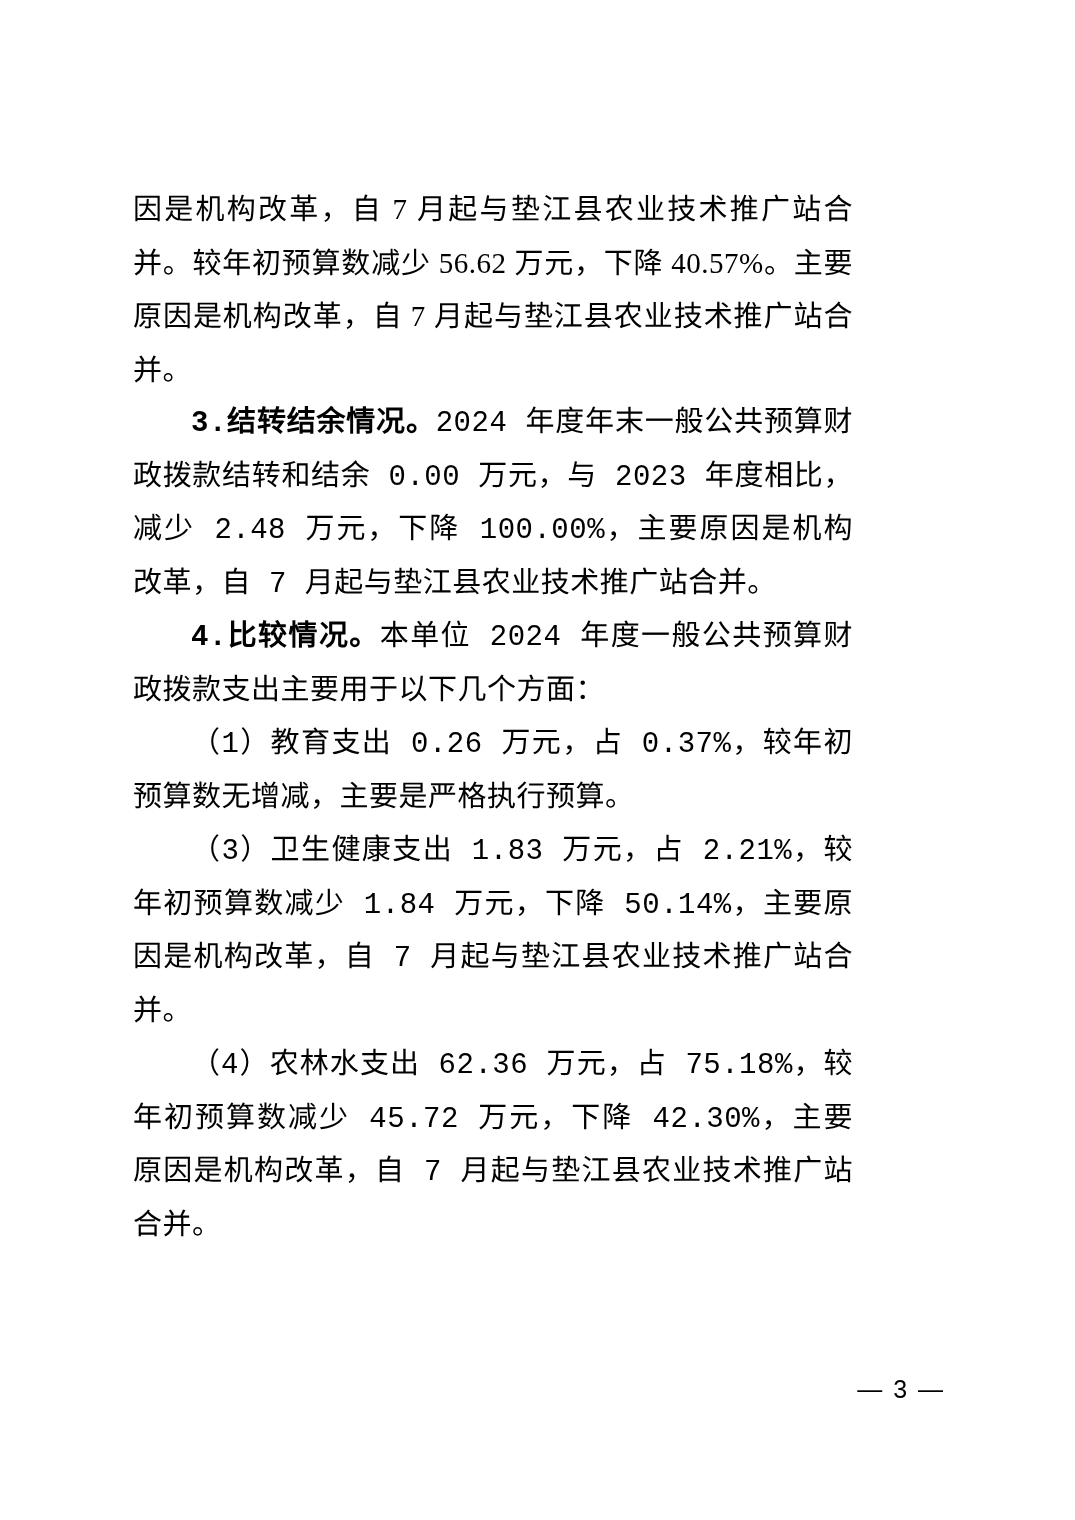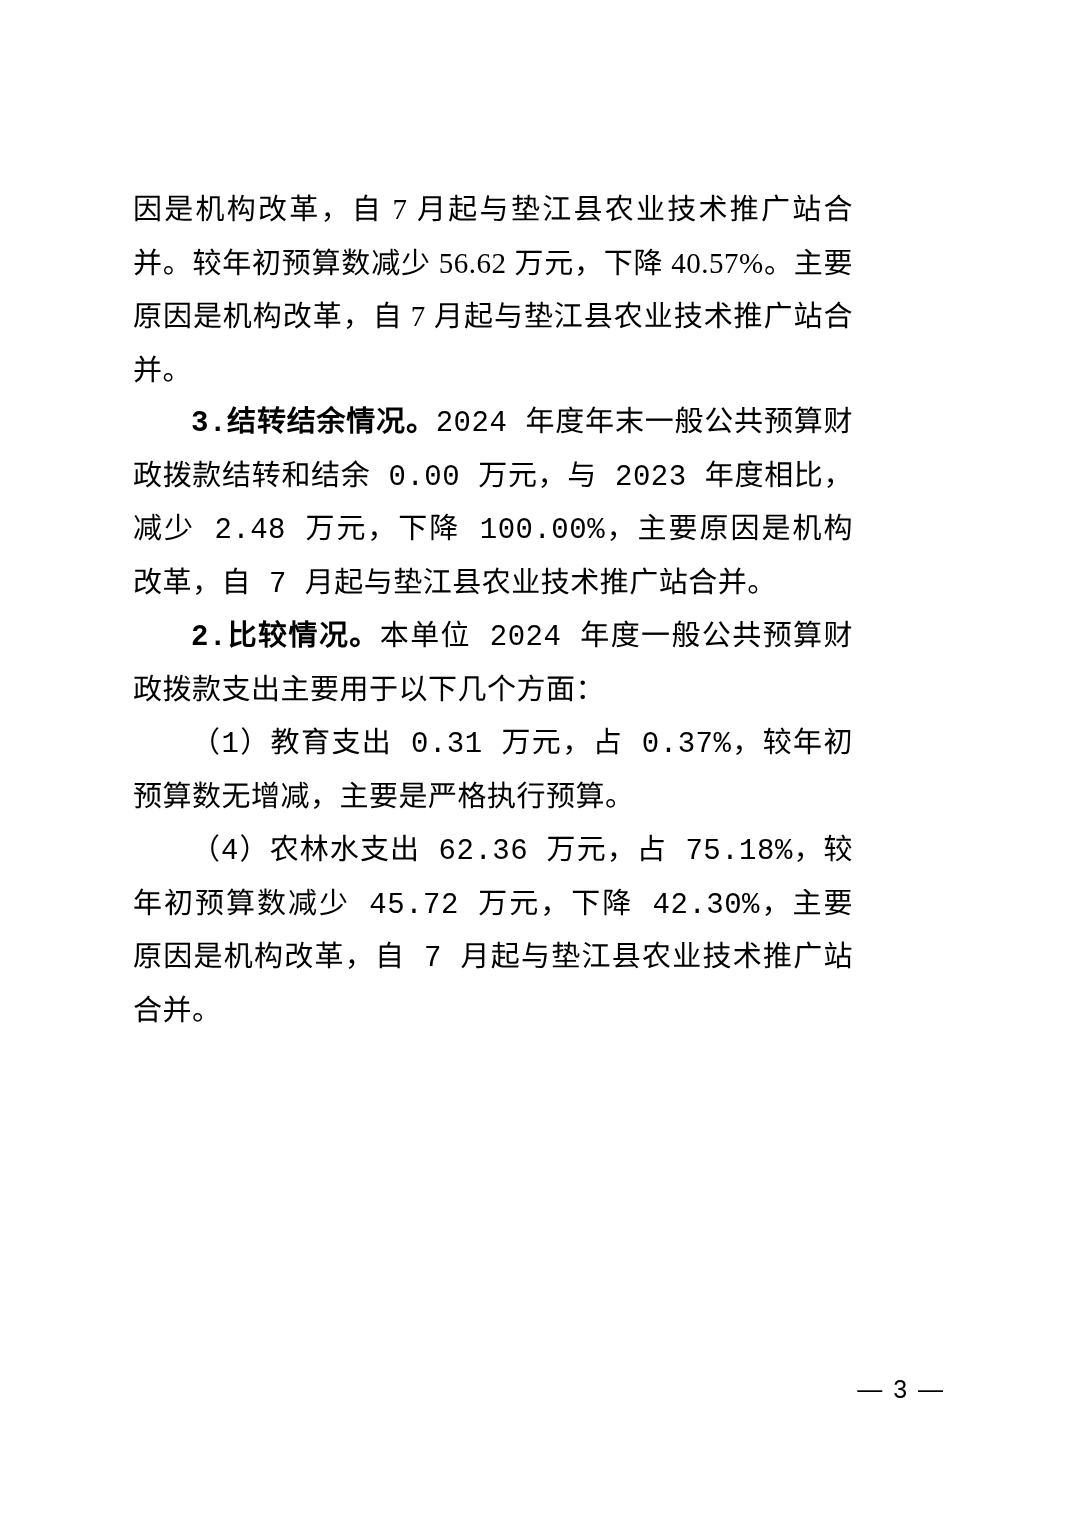"2.比较情况。" strong.lead { text: 2 -> 4 }
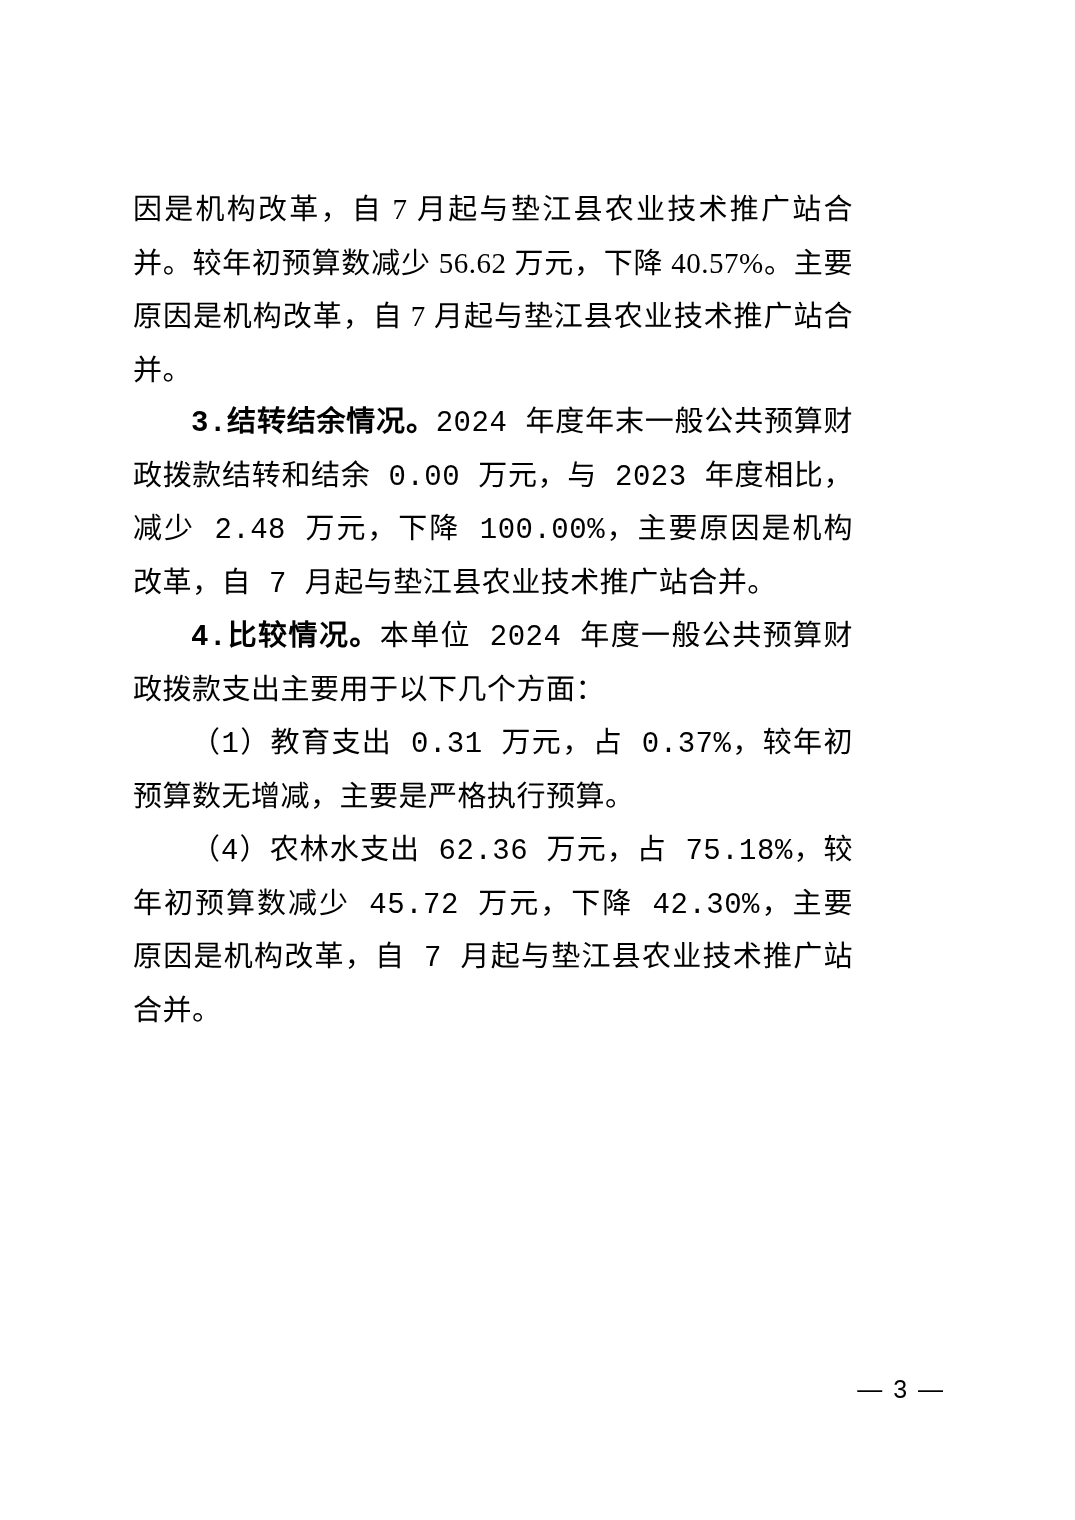"（1）教育支出 0.31 万元，占" span { text: 0.31 -> 0.26 }
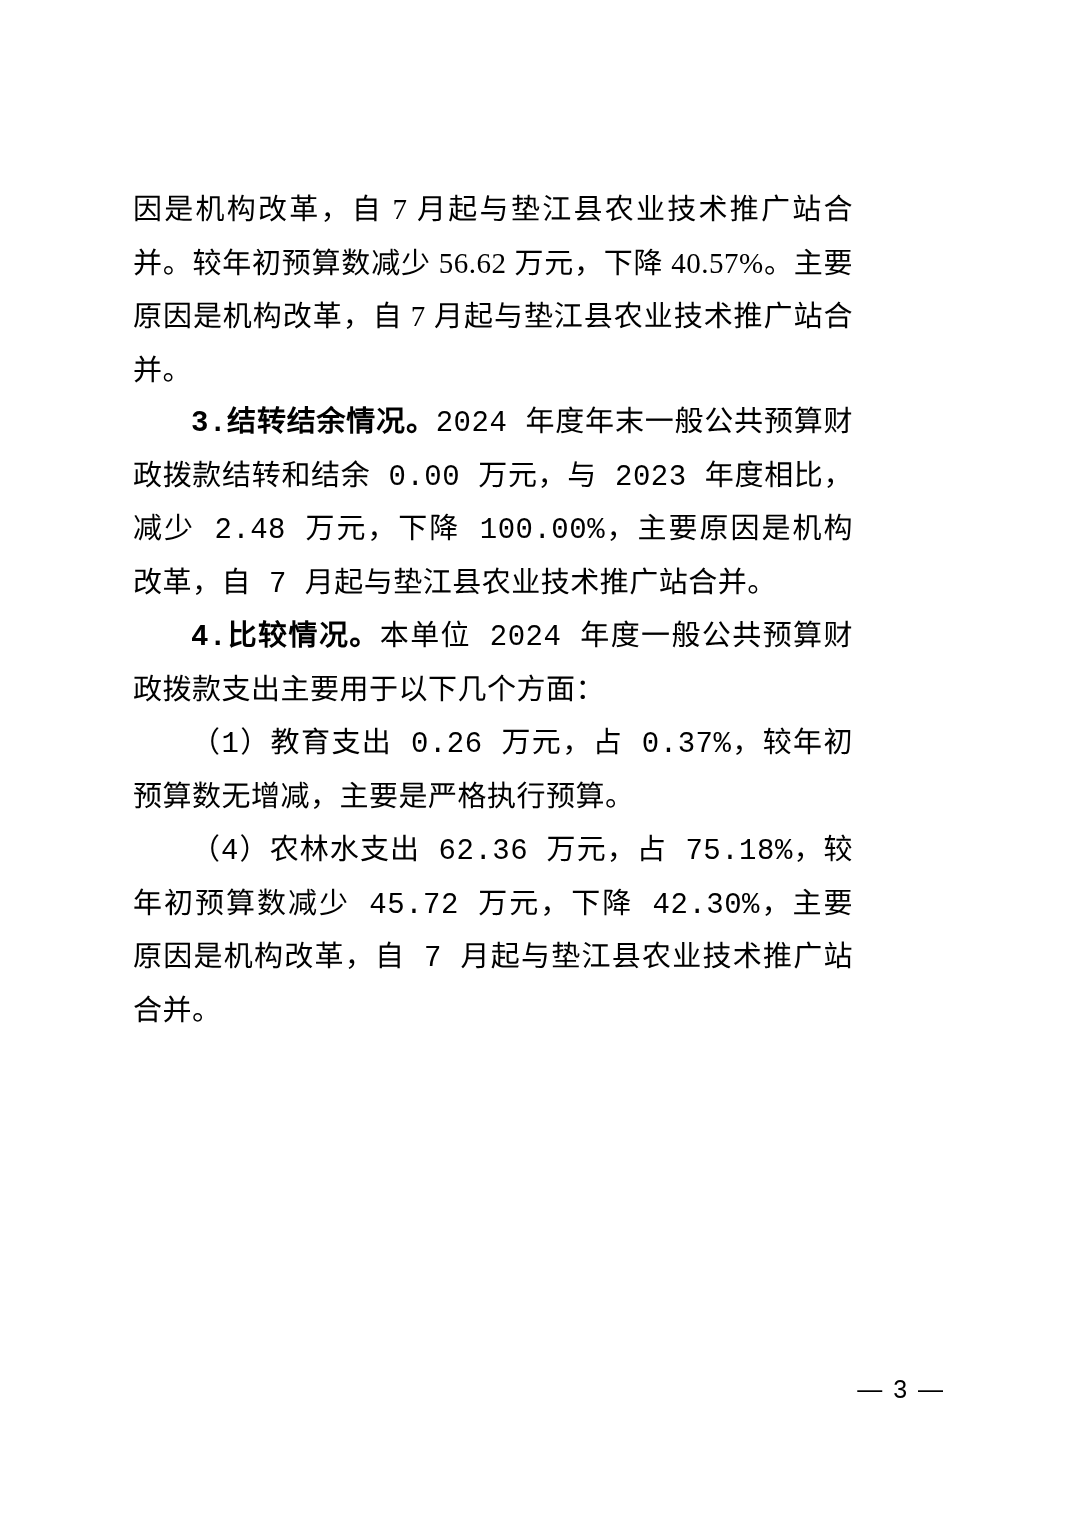"（3）卫生健康支出 1.83 万元，占 2.21%，较年初预算数减少 1.84" p.para { html: none -> <p><span>（3）卫生健康支出 1.83 万元，占 2.21%，较年初预算数减少 1.84 万元，下降 50.14%，主要原因是机构改革，自 7 月起与垫江县农业技术推广站合并。</span></p> }
